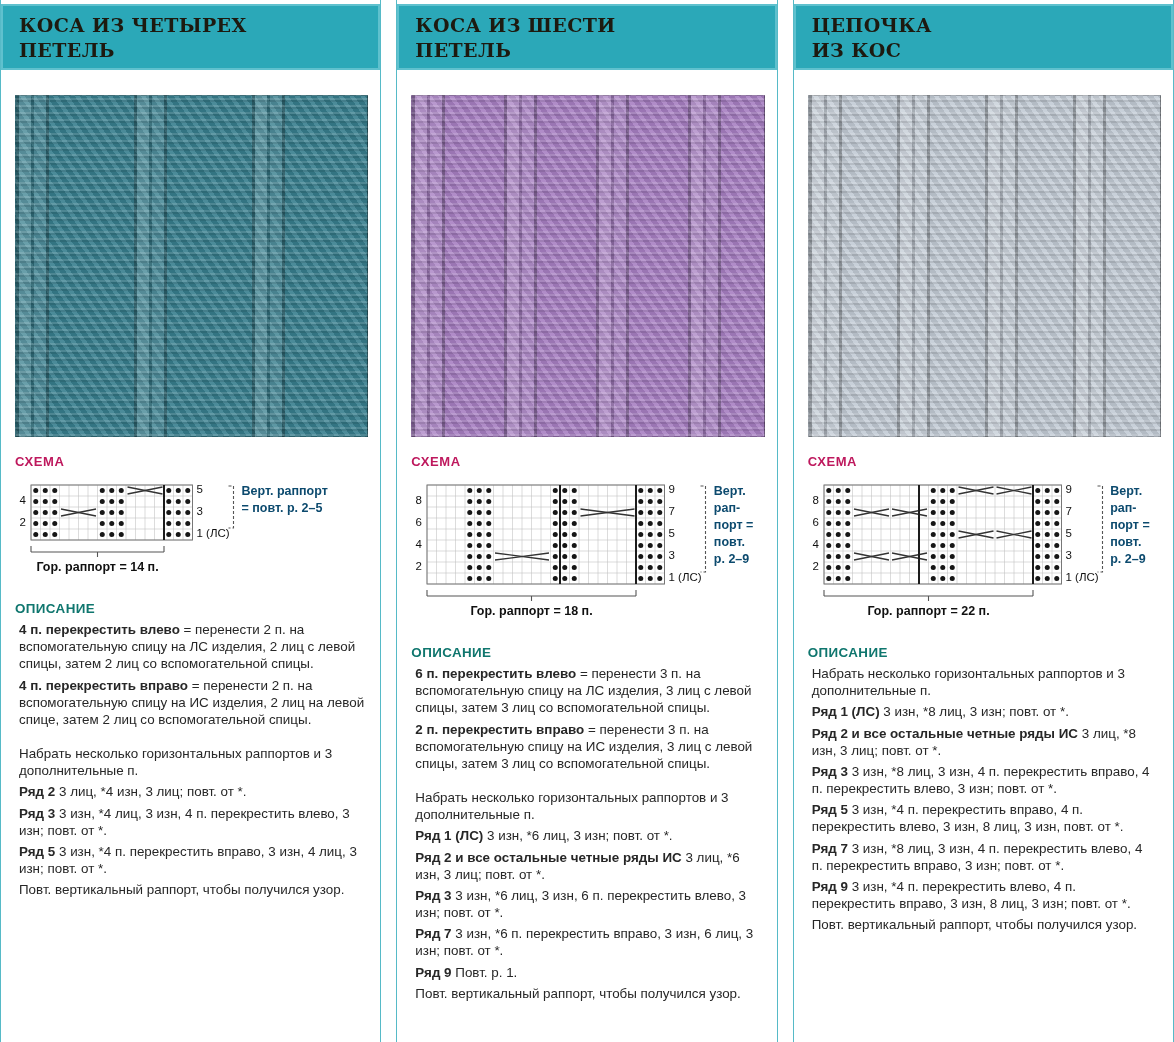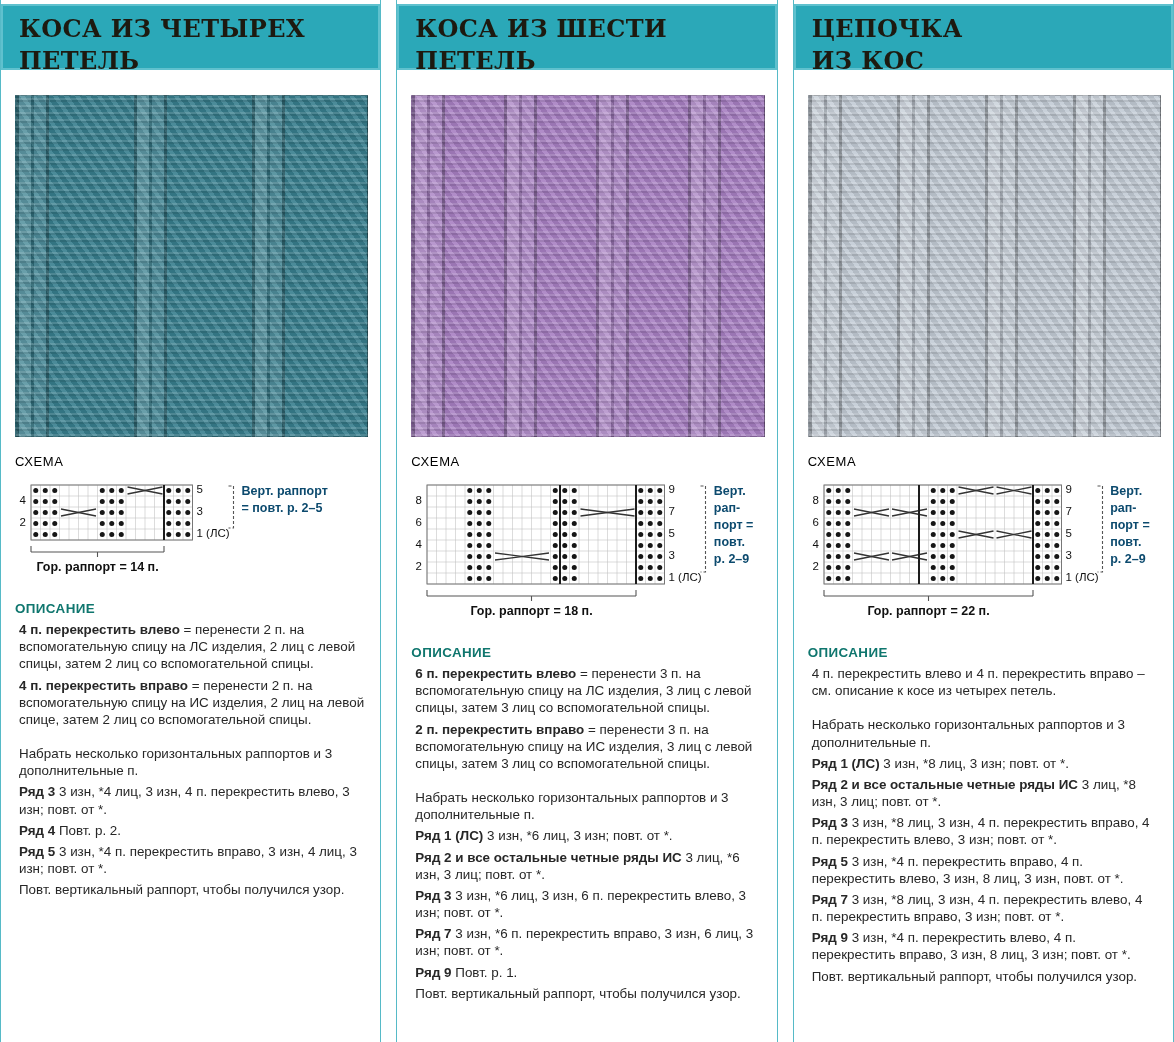"КОСА ИЗ ЧЕТЫРЕХ" .hdr { font-size: 24px -> 19px }
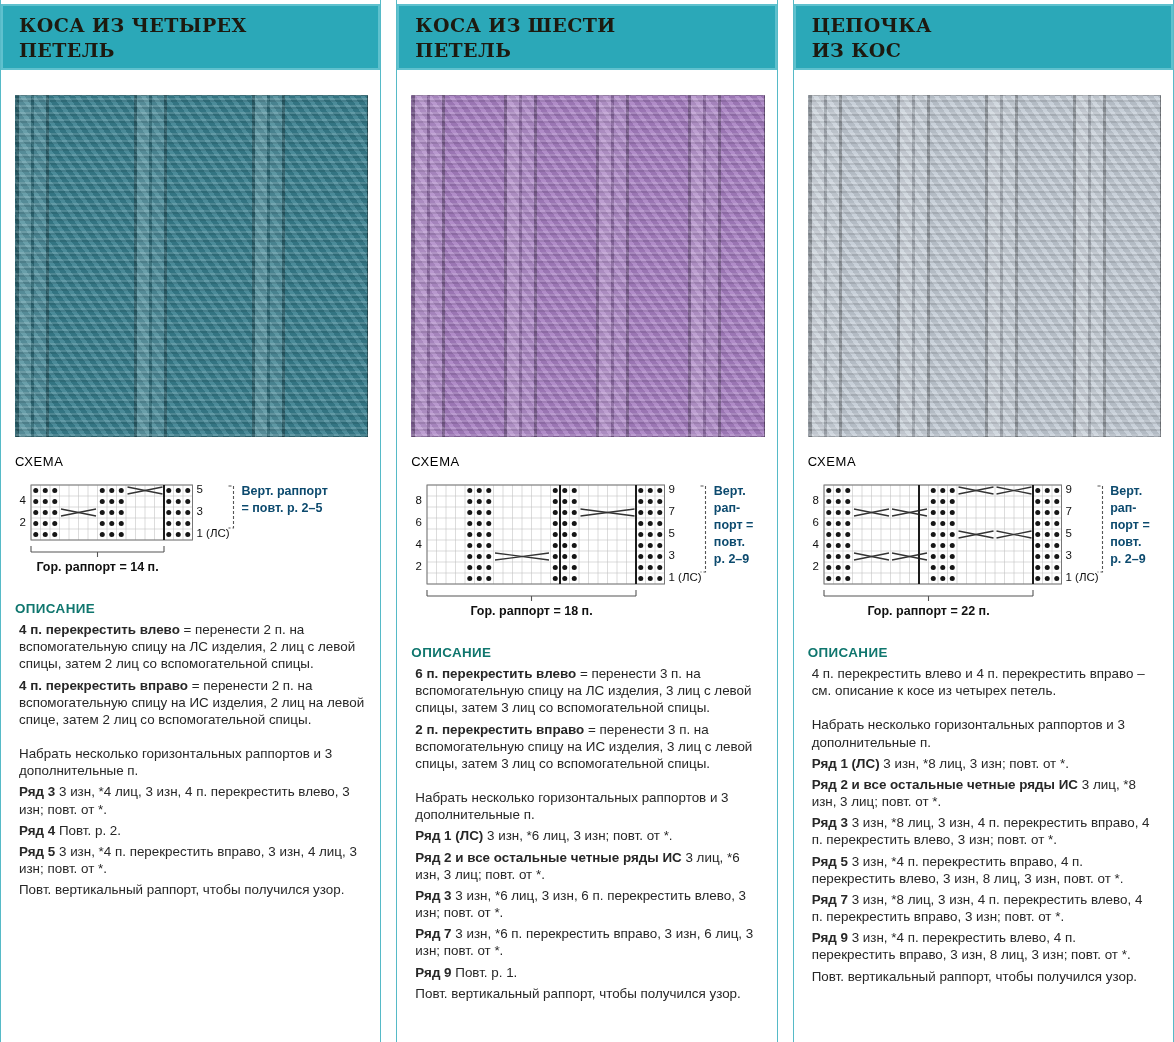"СХЕМА" .schema-label { color: #000000 -> #be185d; font-weight: 400 -> 700 }
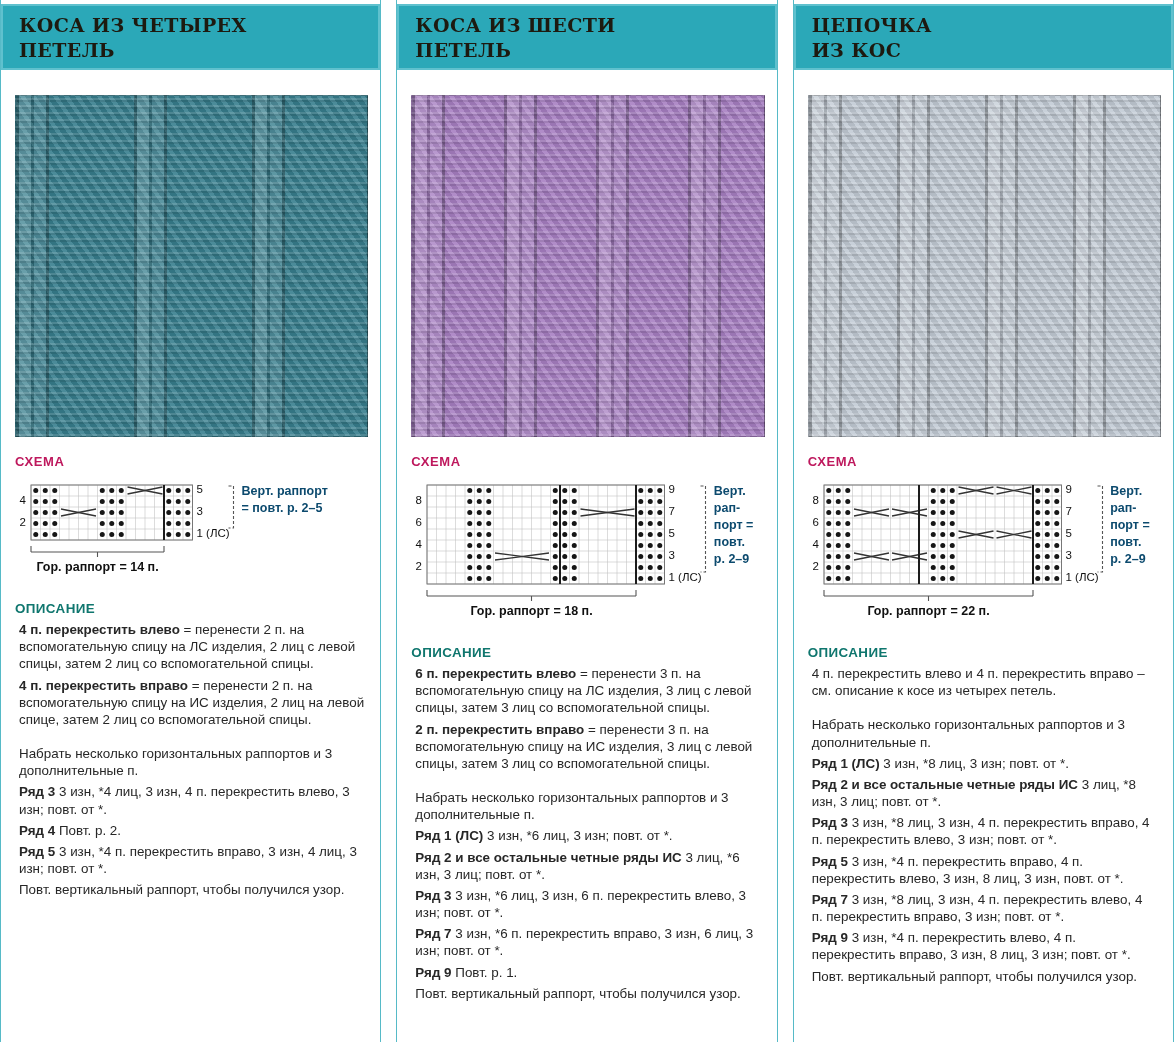"4 п. перекрестить влево и" div.block { html: <div> <p><span>4 п. перекрестить влево и 4 п. перекрестить вправо – см. описание к косе из четырех петель.</span></p> </div> -> none }
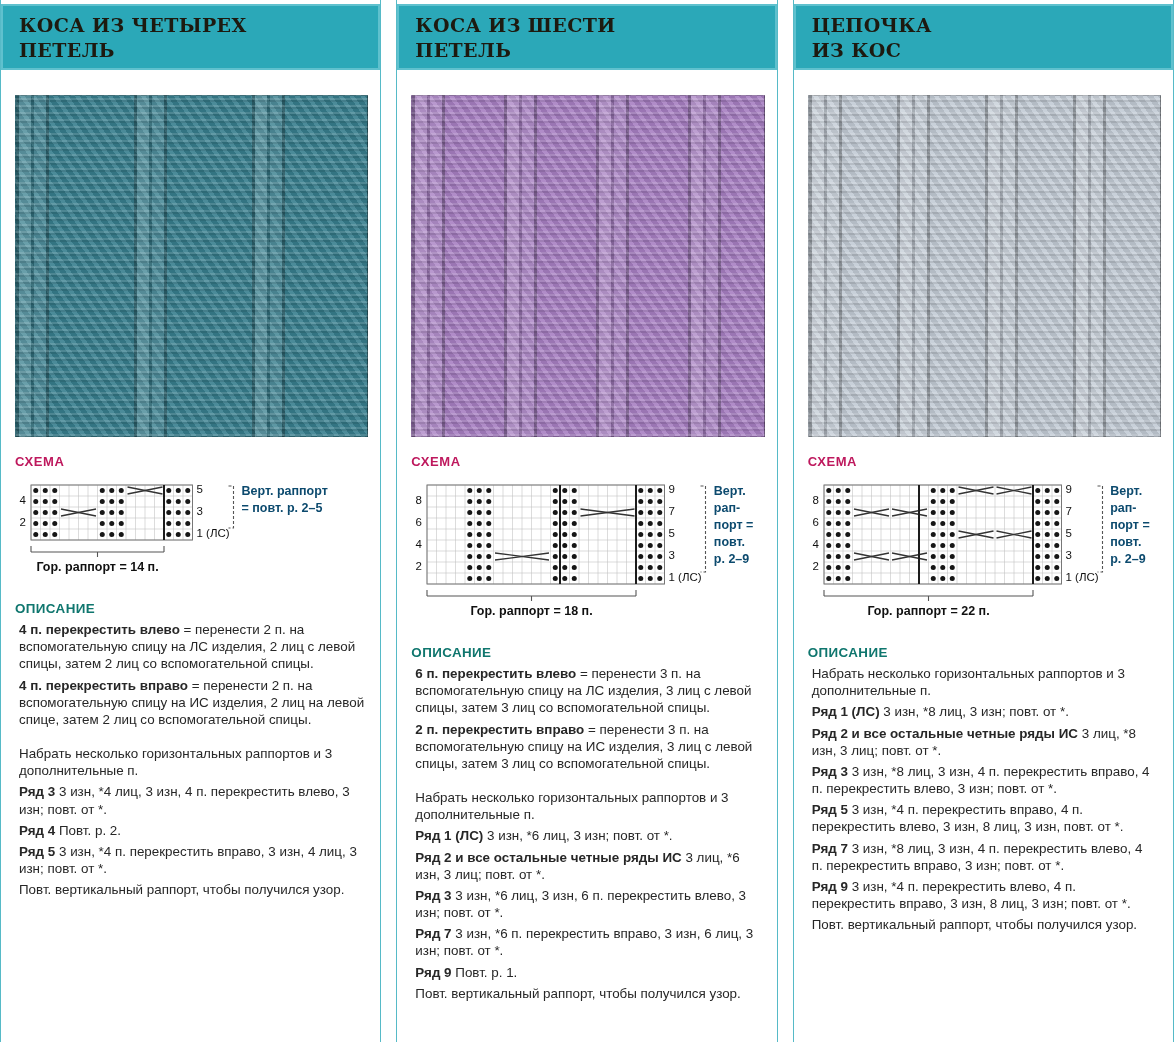"Ряд 2 3 лиц, *4" p { html: none -> <p><span>Ряд 2</span><span> 3 лиц, *4 изн, 3 лиц; повт. от *.</span></p> }
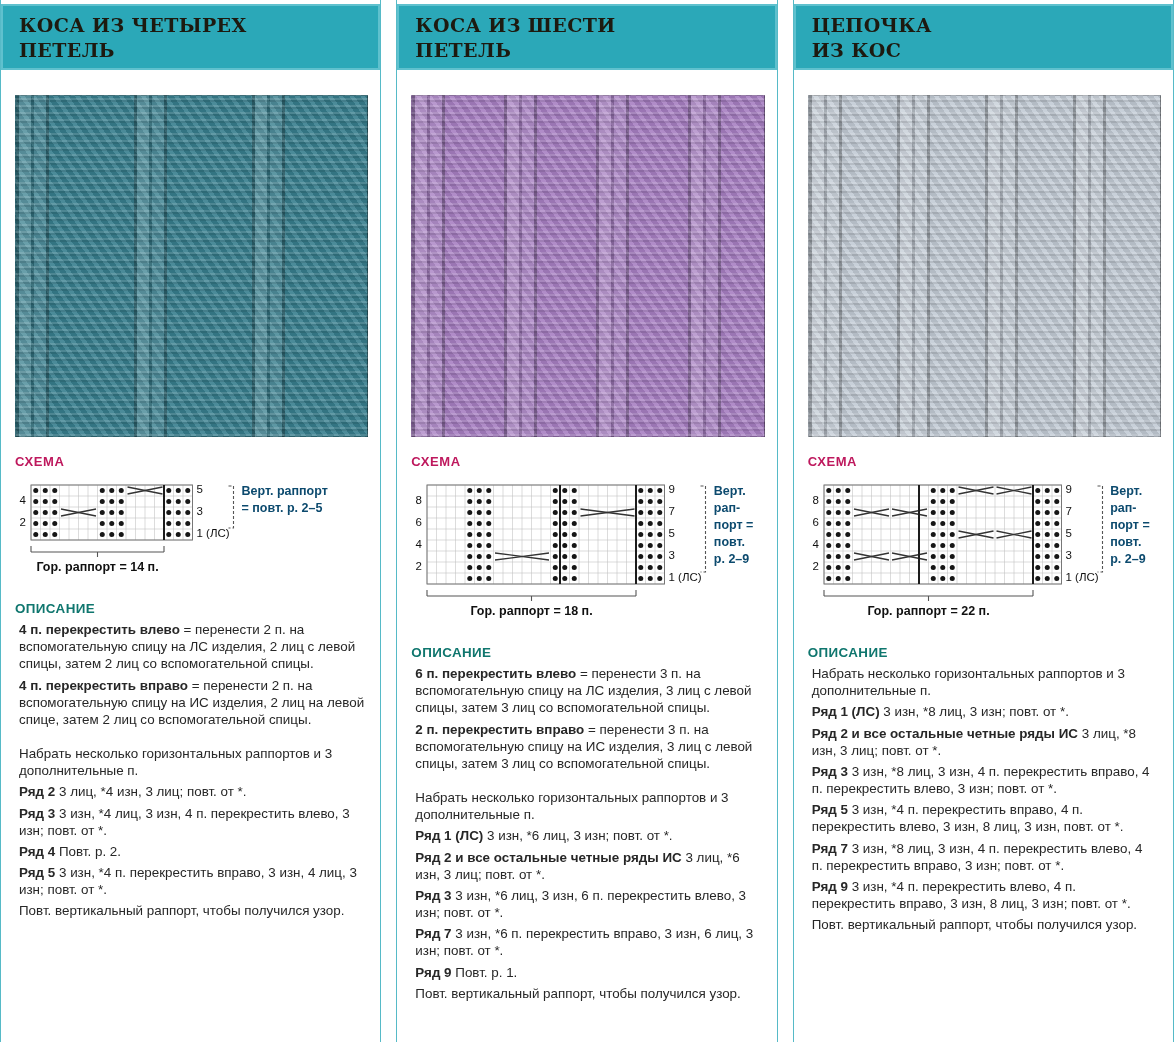"Ряд 4 Повт. р. 2." p { html: <p><span>Ряд 4</span><span> Повт. р. 2.</span></p> -> none }
